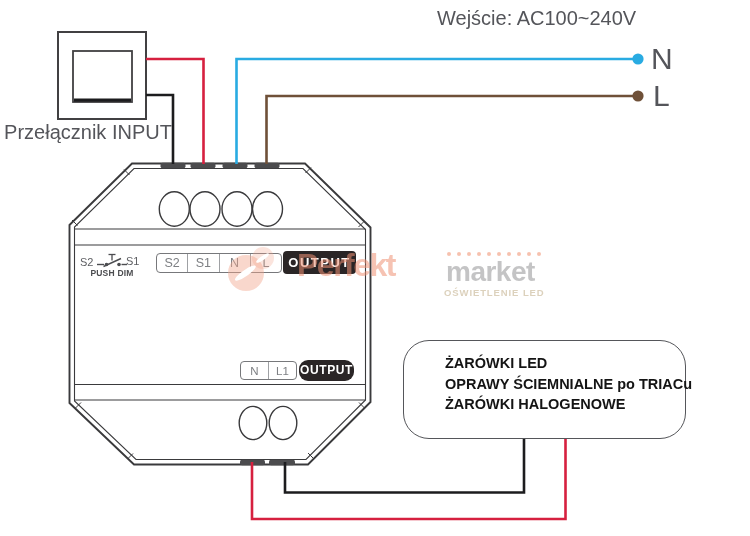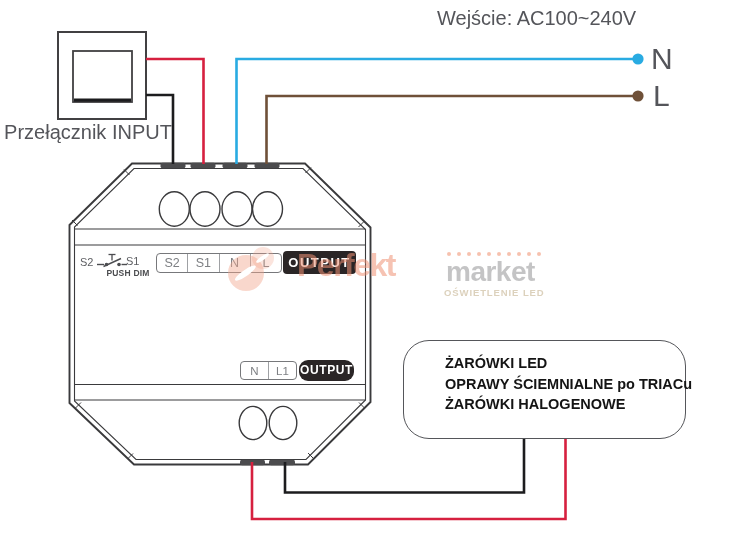"PUSH DIM" .pd-lbl { margin-left: 16px -> none }
